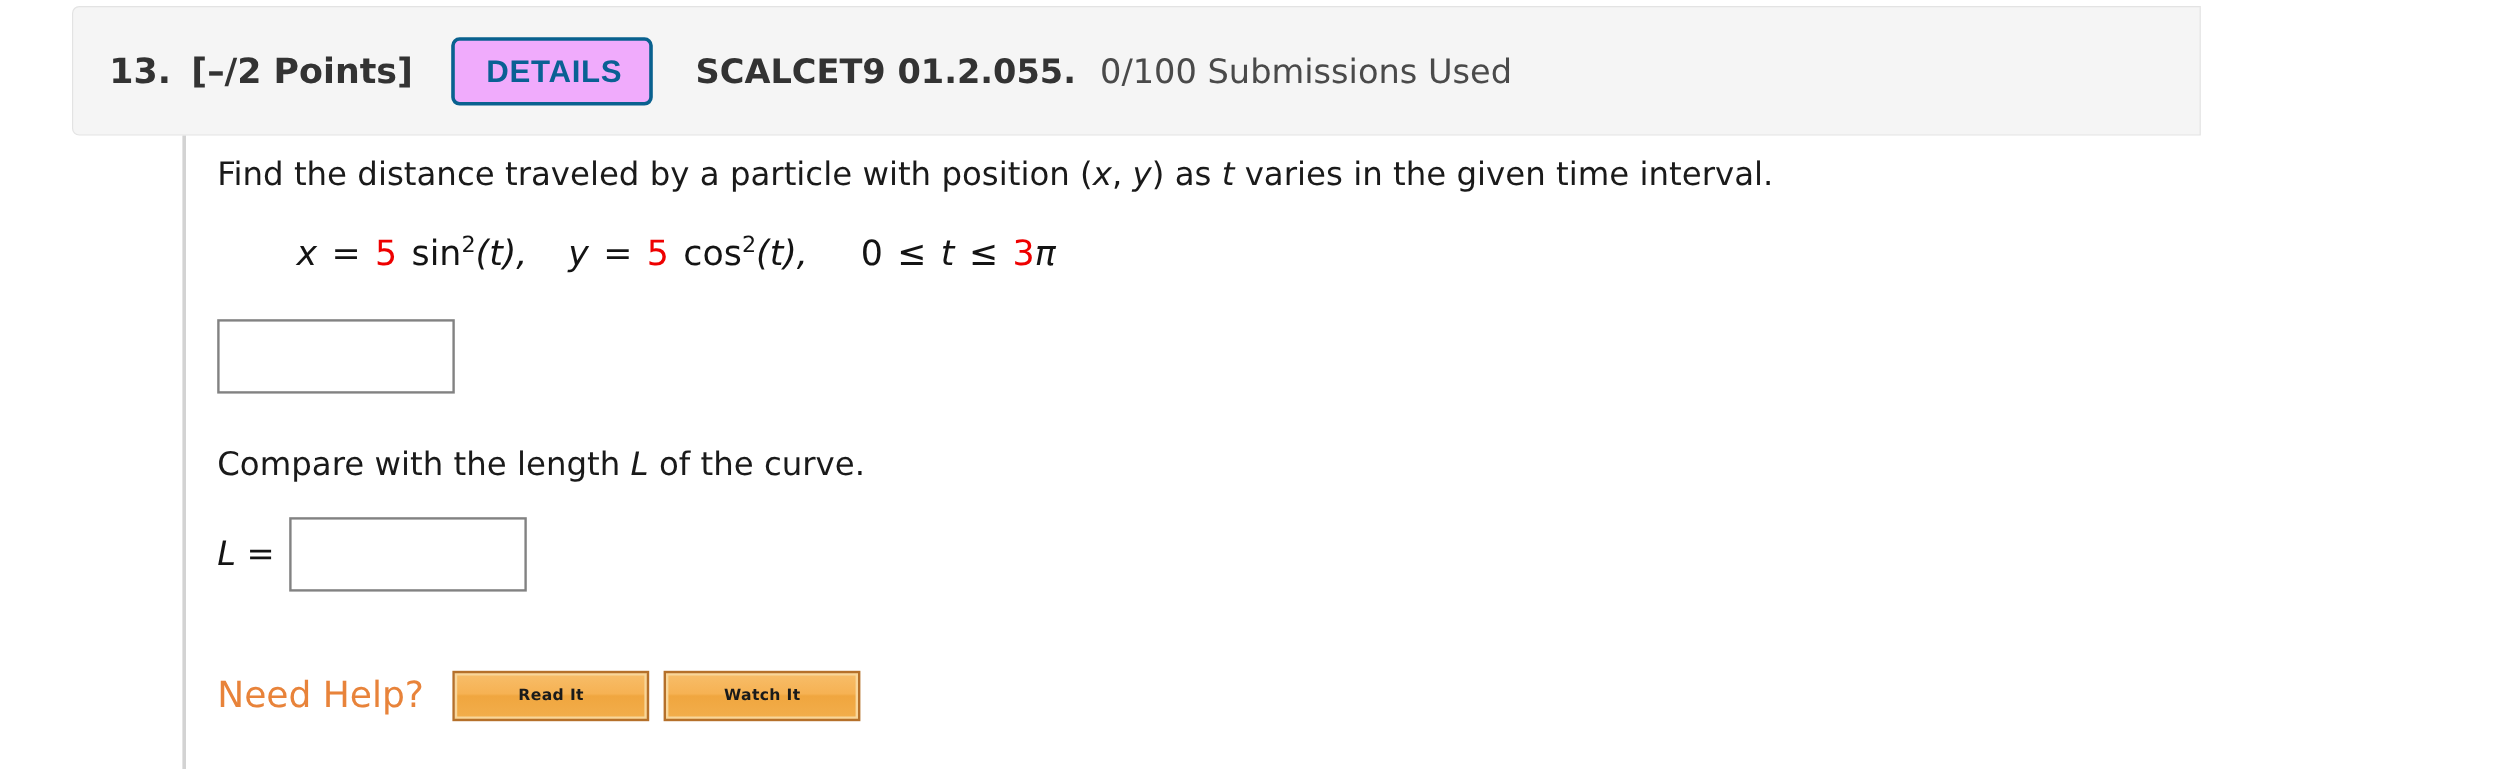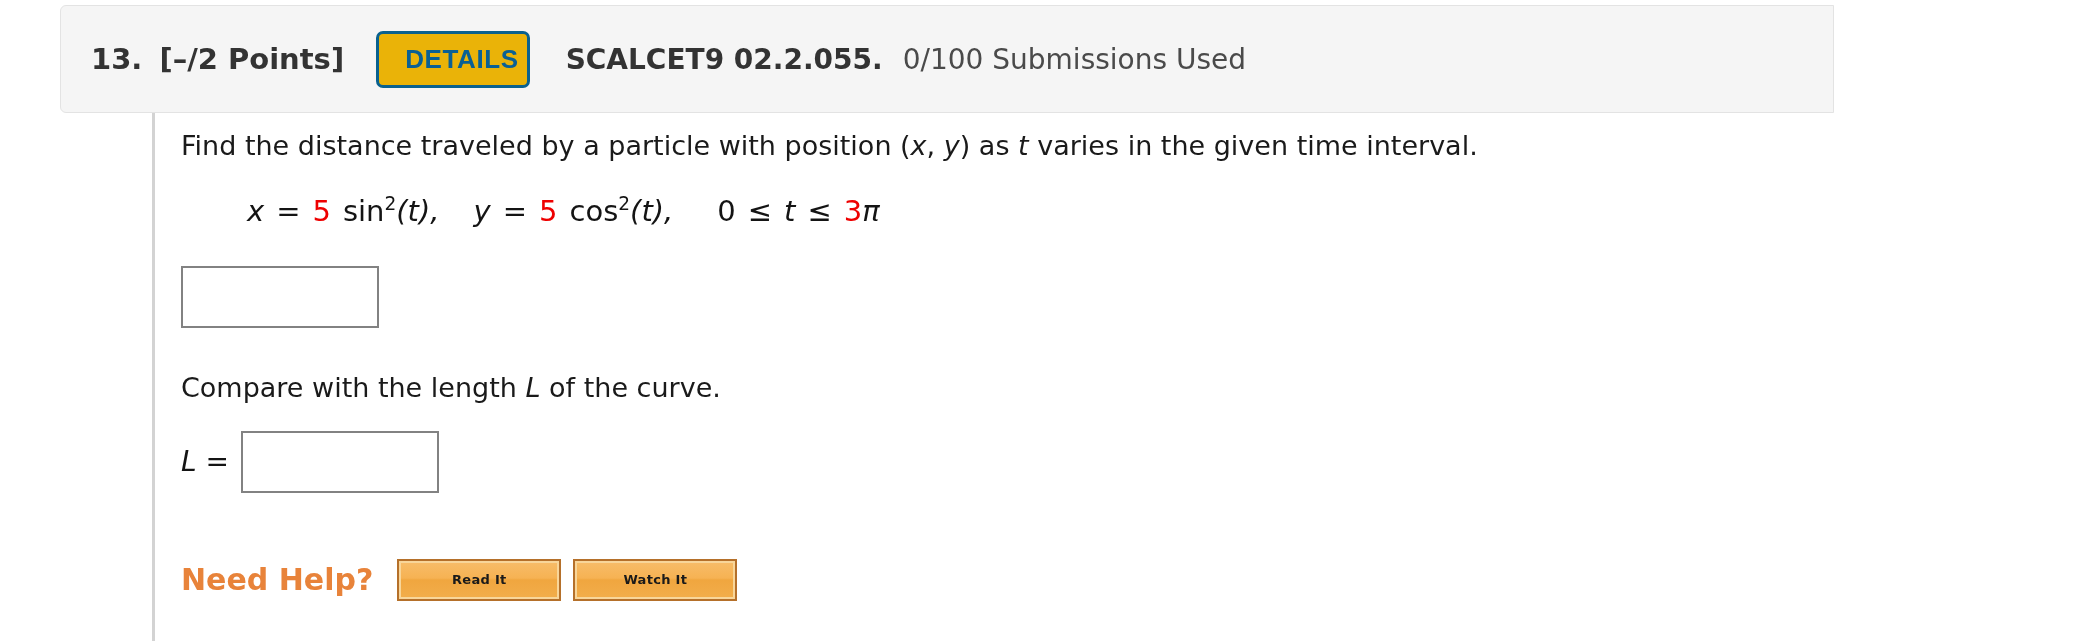"DETAILS" .details-btn { background: #eab308 -> #f0abfc; padding: 12px 8px 13px 26px -> 12px 22px 13px 26px }
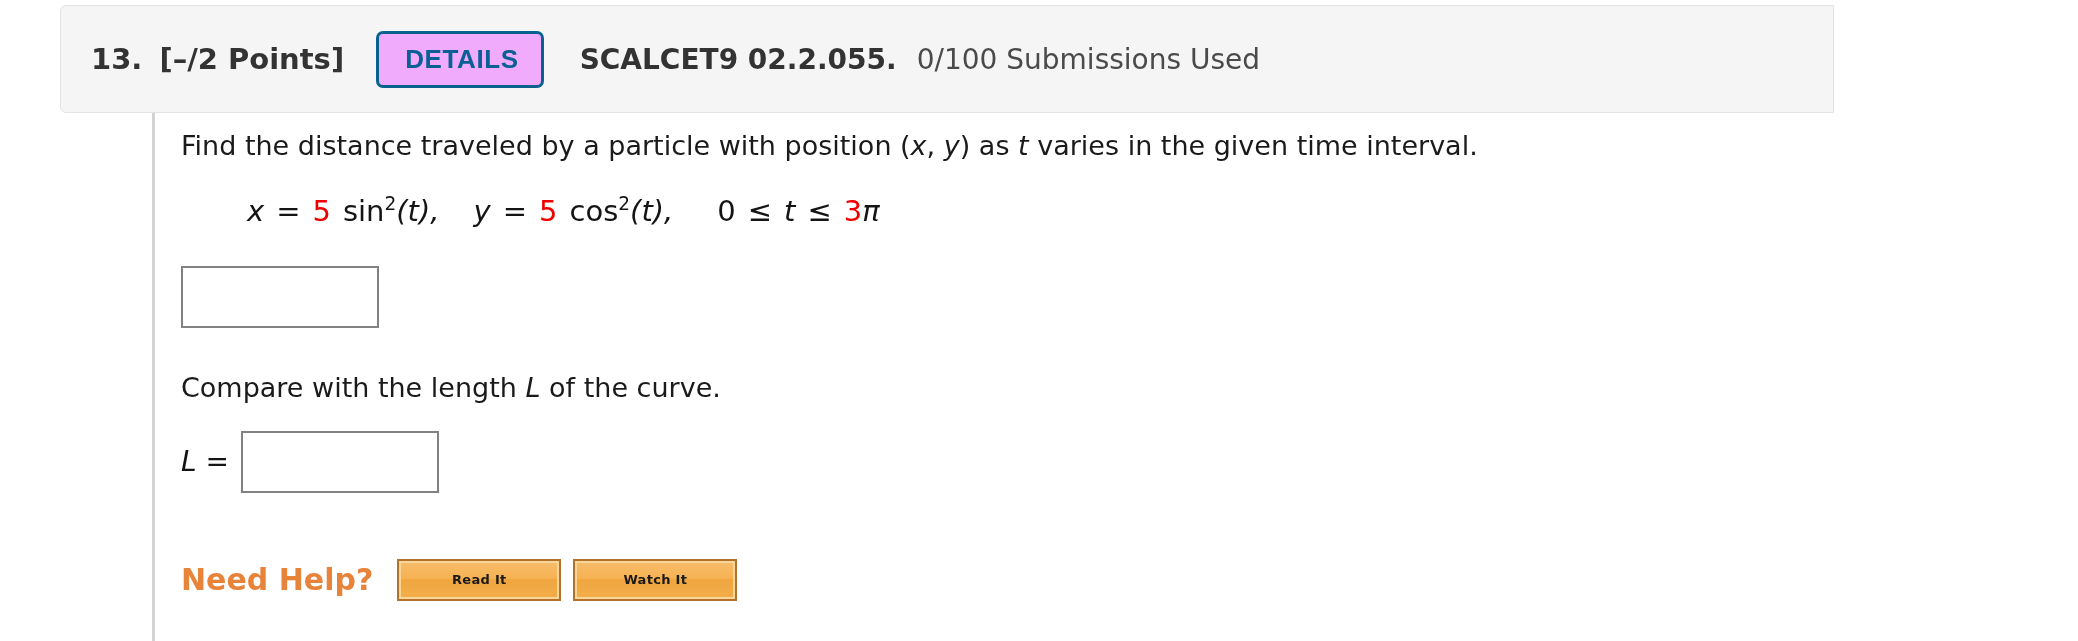"SCALCET9 02.2.055." span.q-code { text: 02.2.055 -> 01.2.055 }
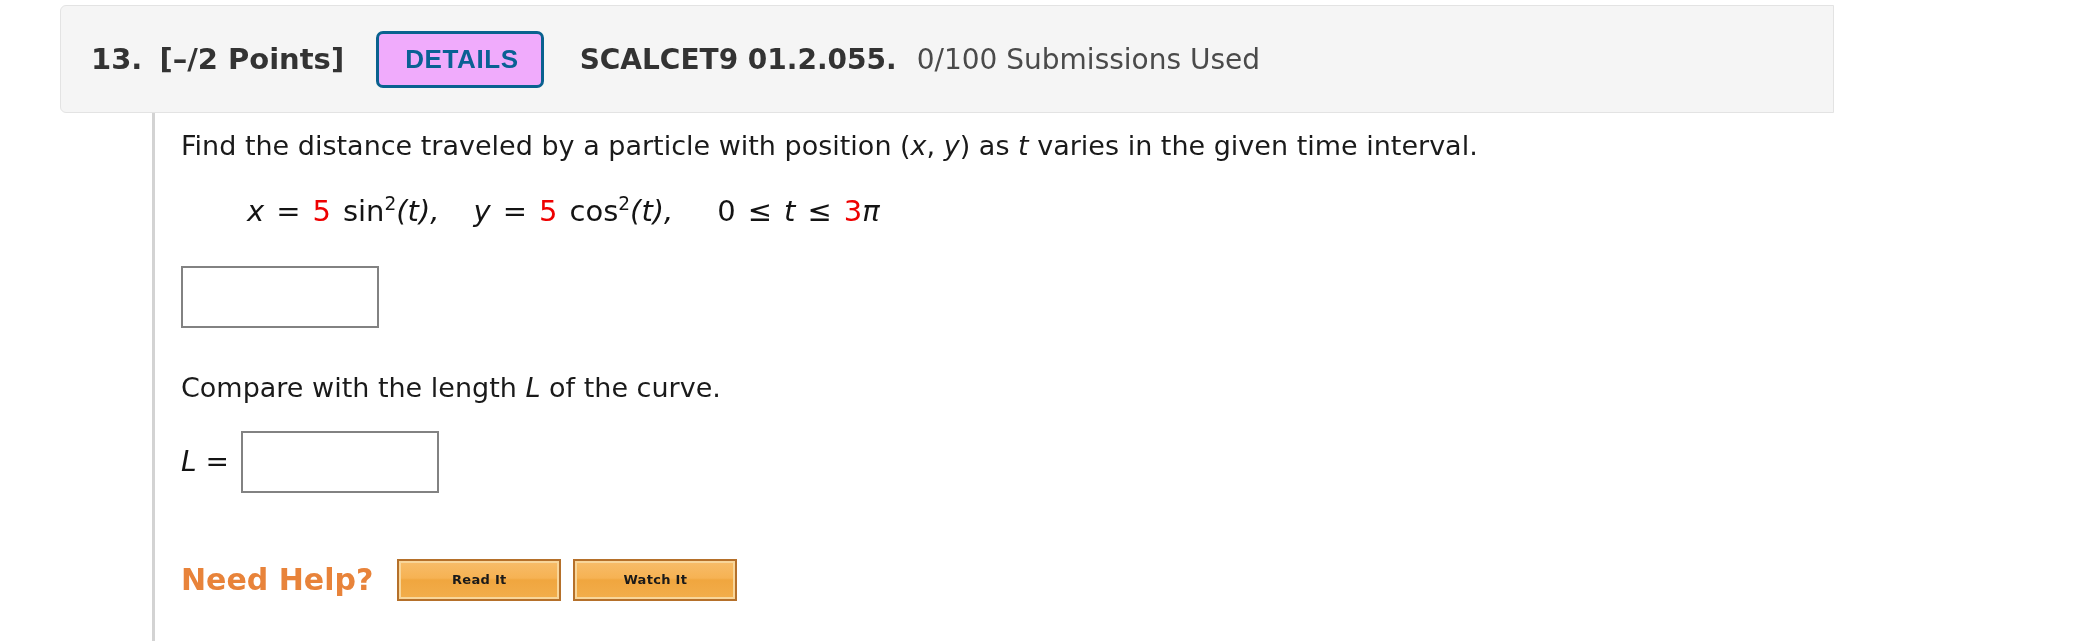"Need Help?" .help-label { font-weight: bold -> normal }
